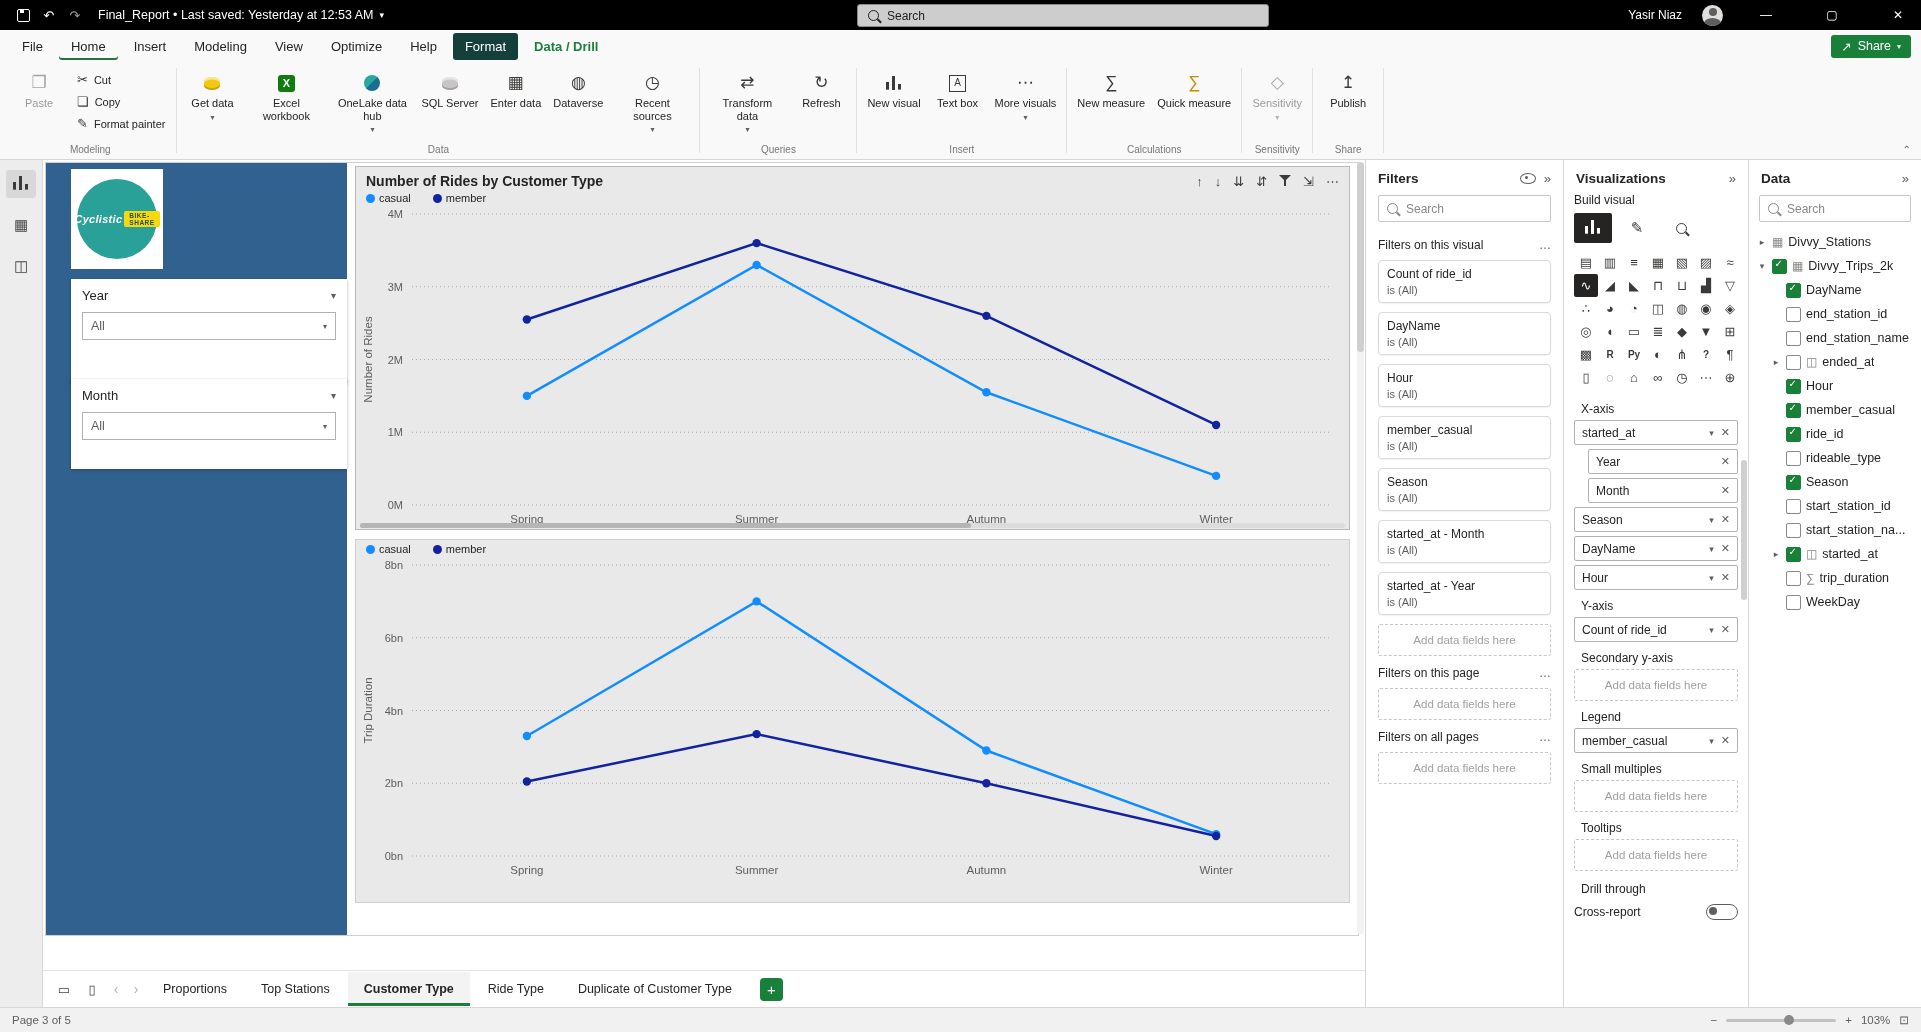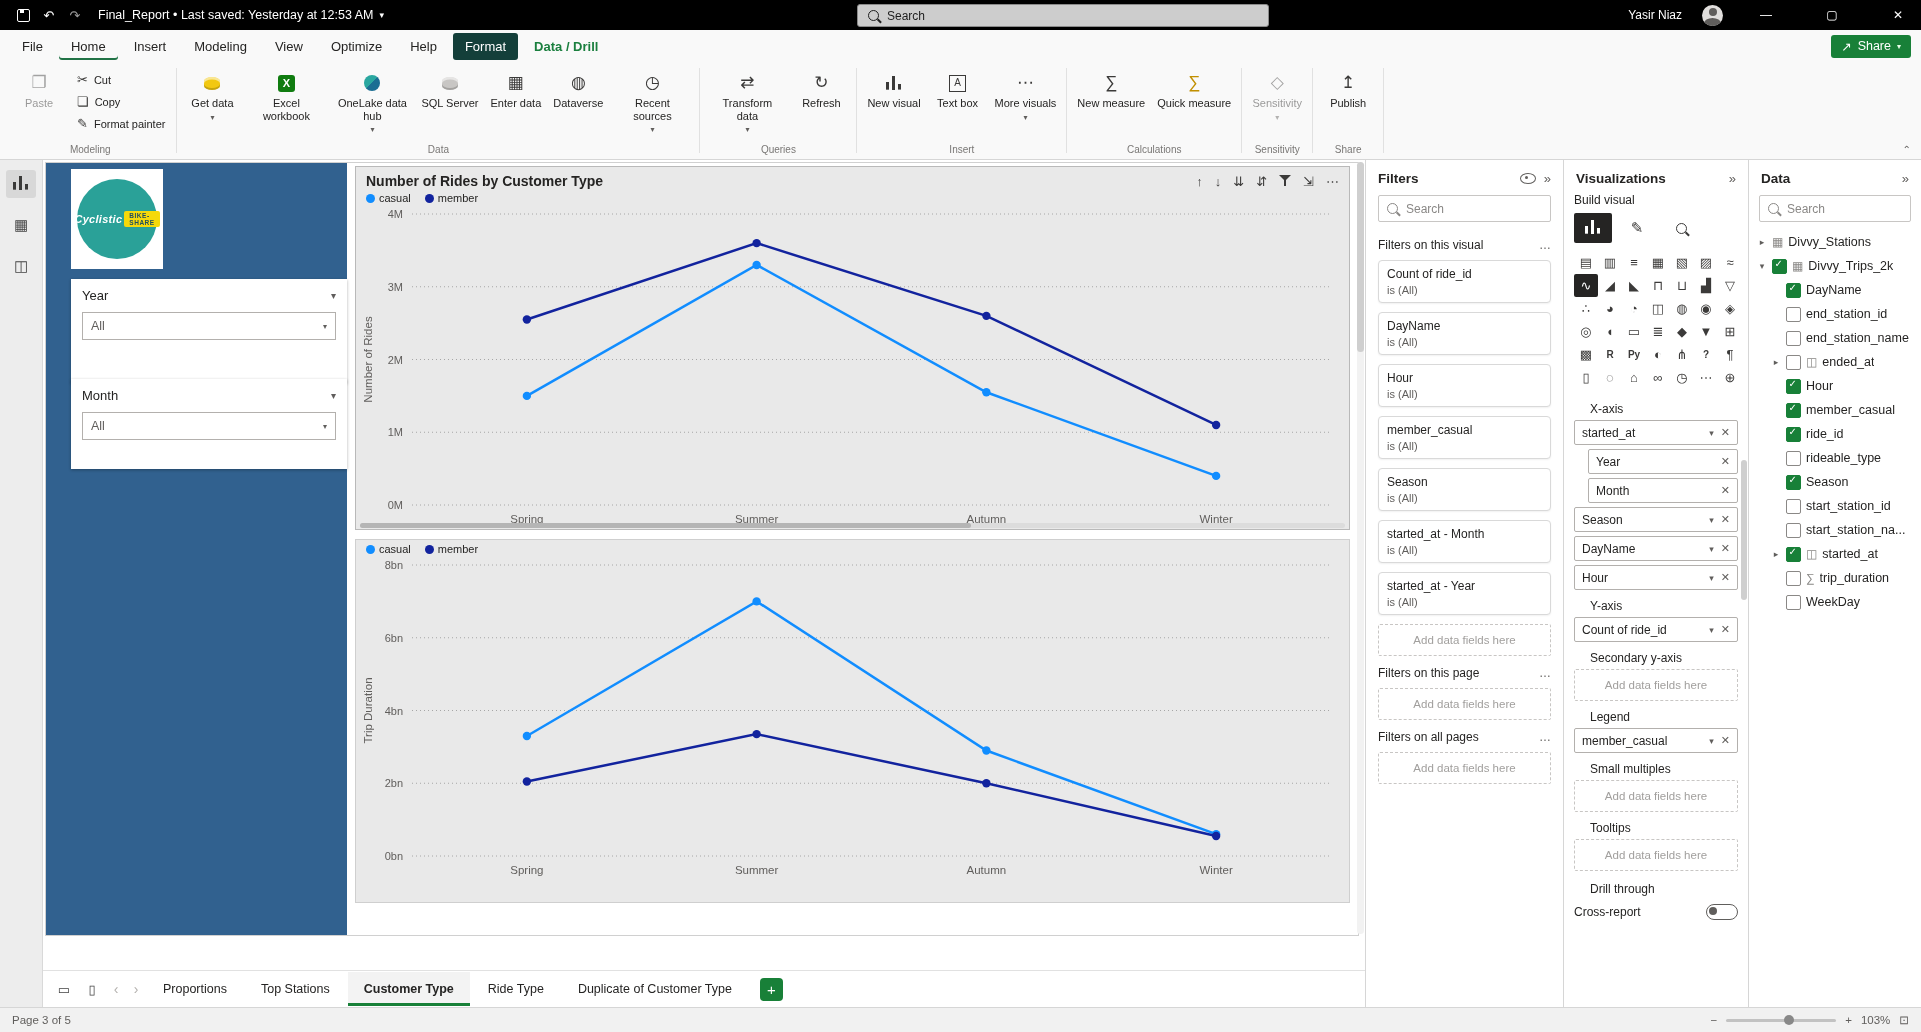"casual" .chart-legend { gap: 14px -> 22px }
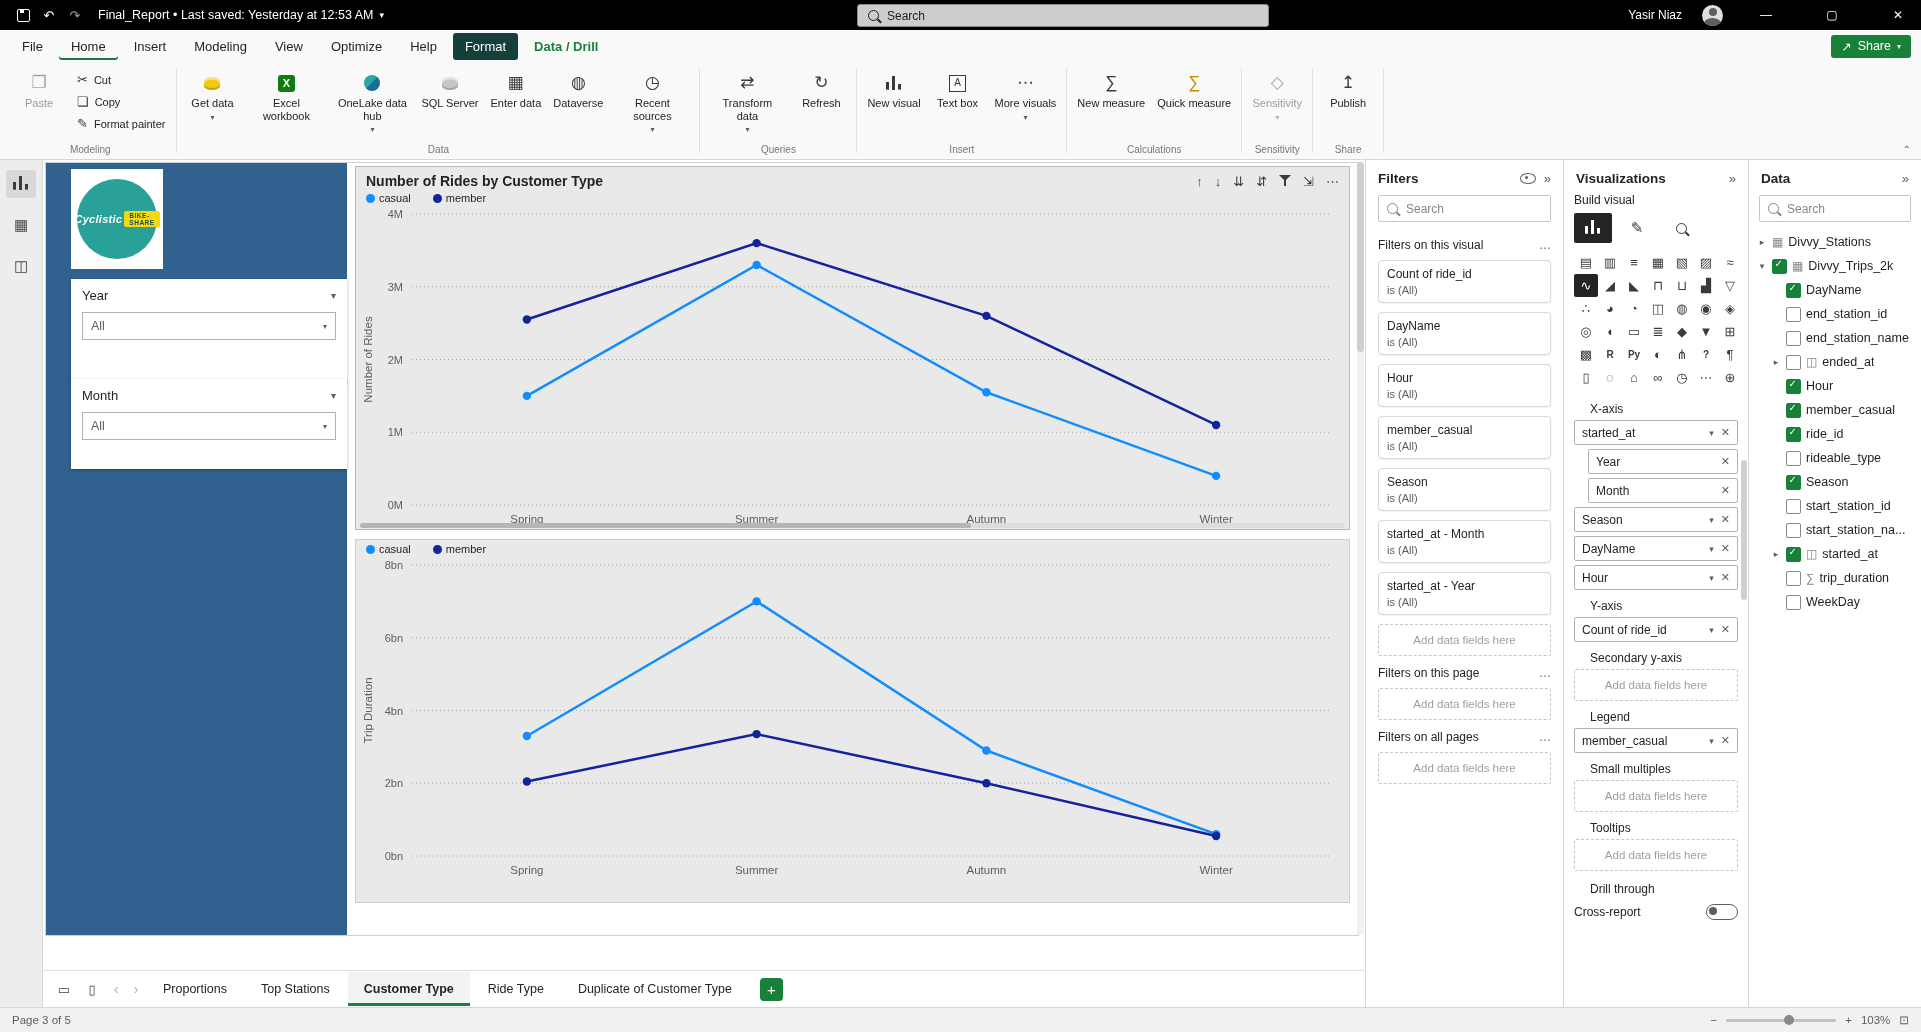"X-axis" .well-label { margin: 9px 16px 4px -> 9px 7px 4px }
